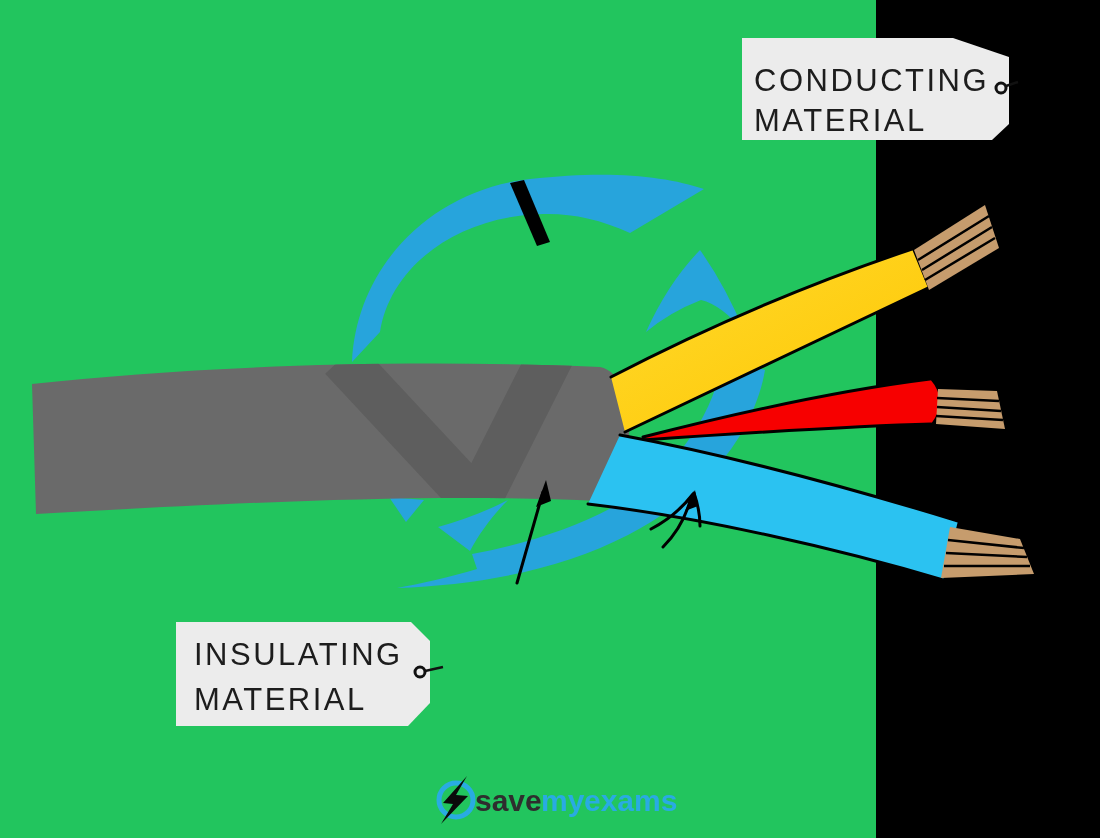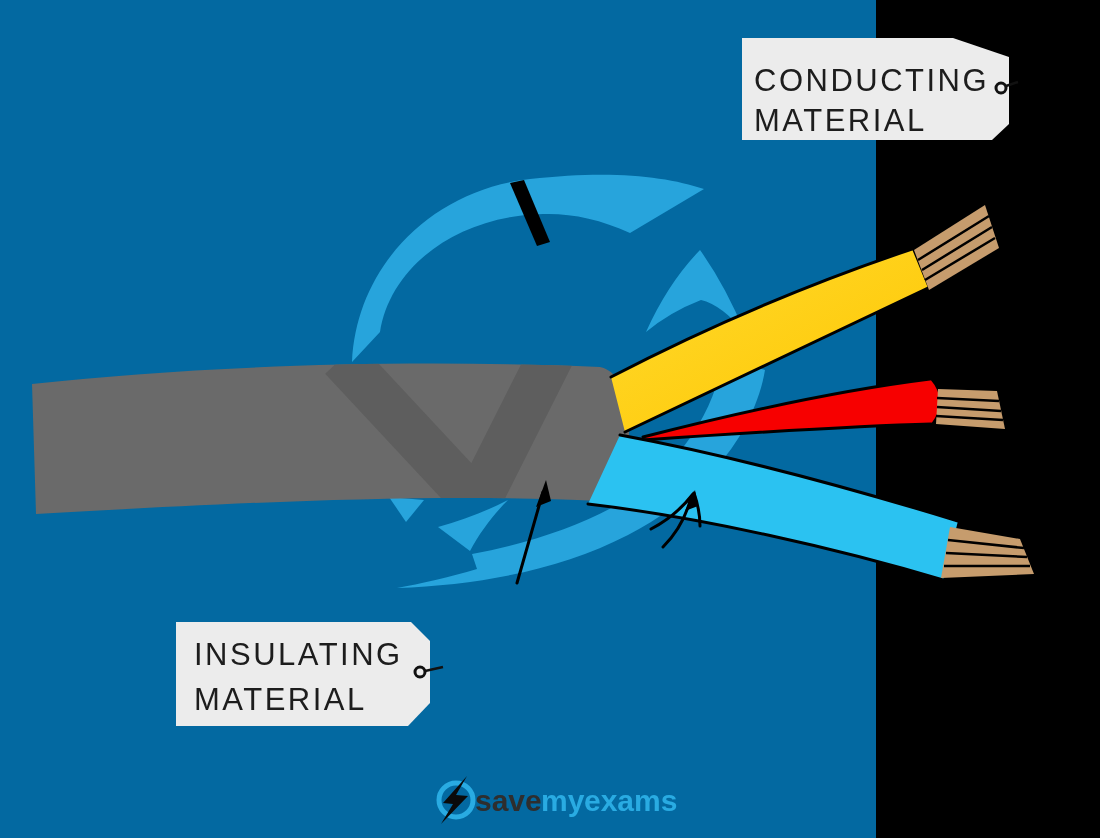"CONDUCTING" .stage { background: #0369a1 -> #22c55e }
